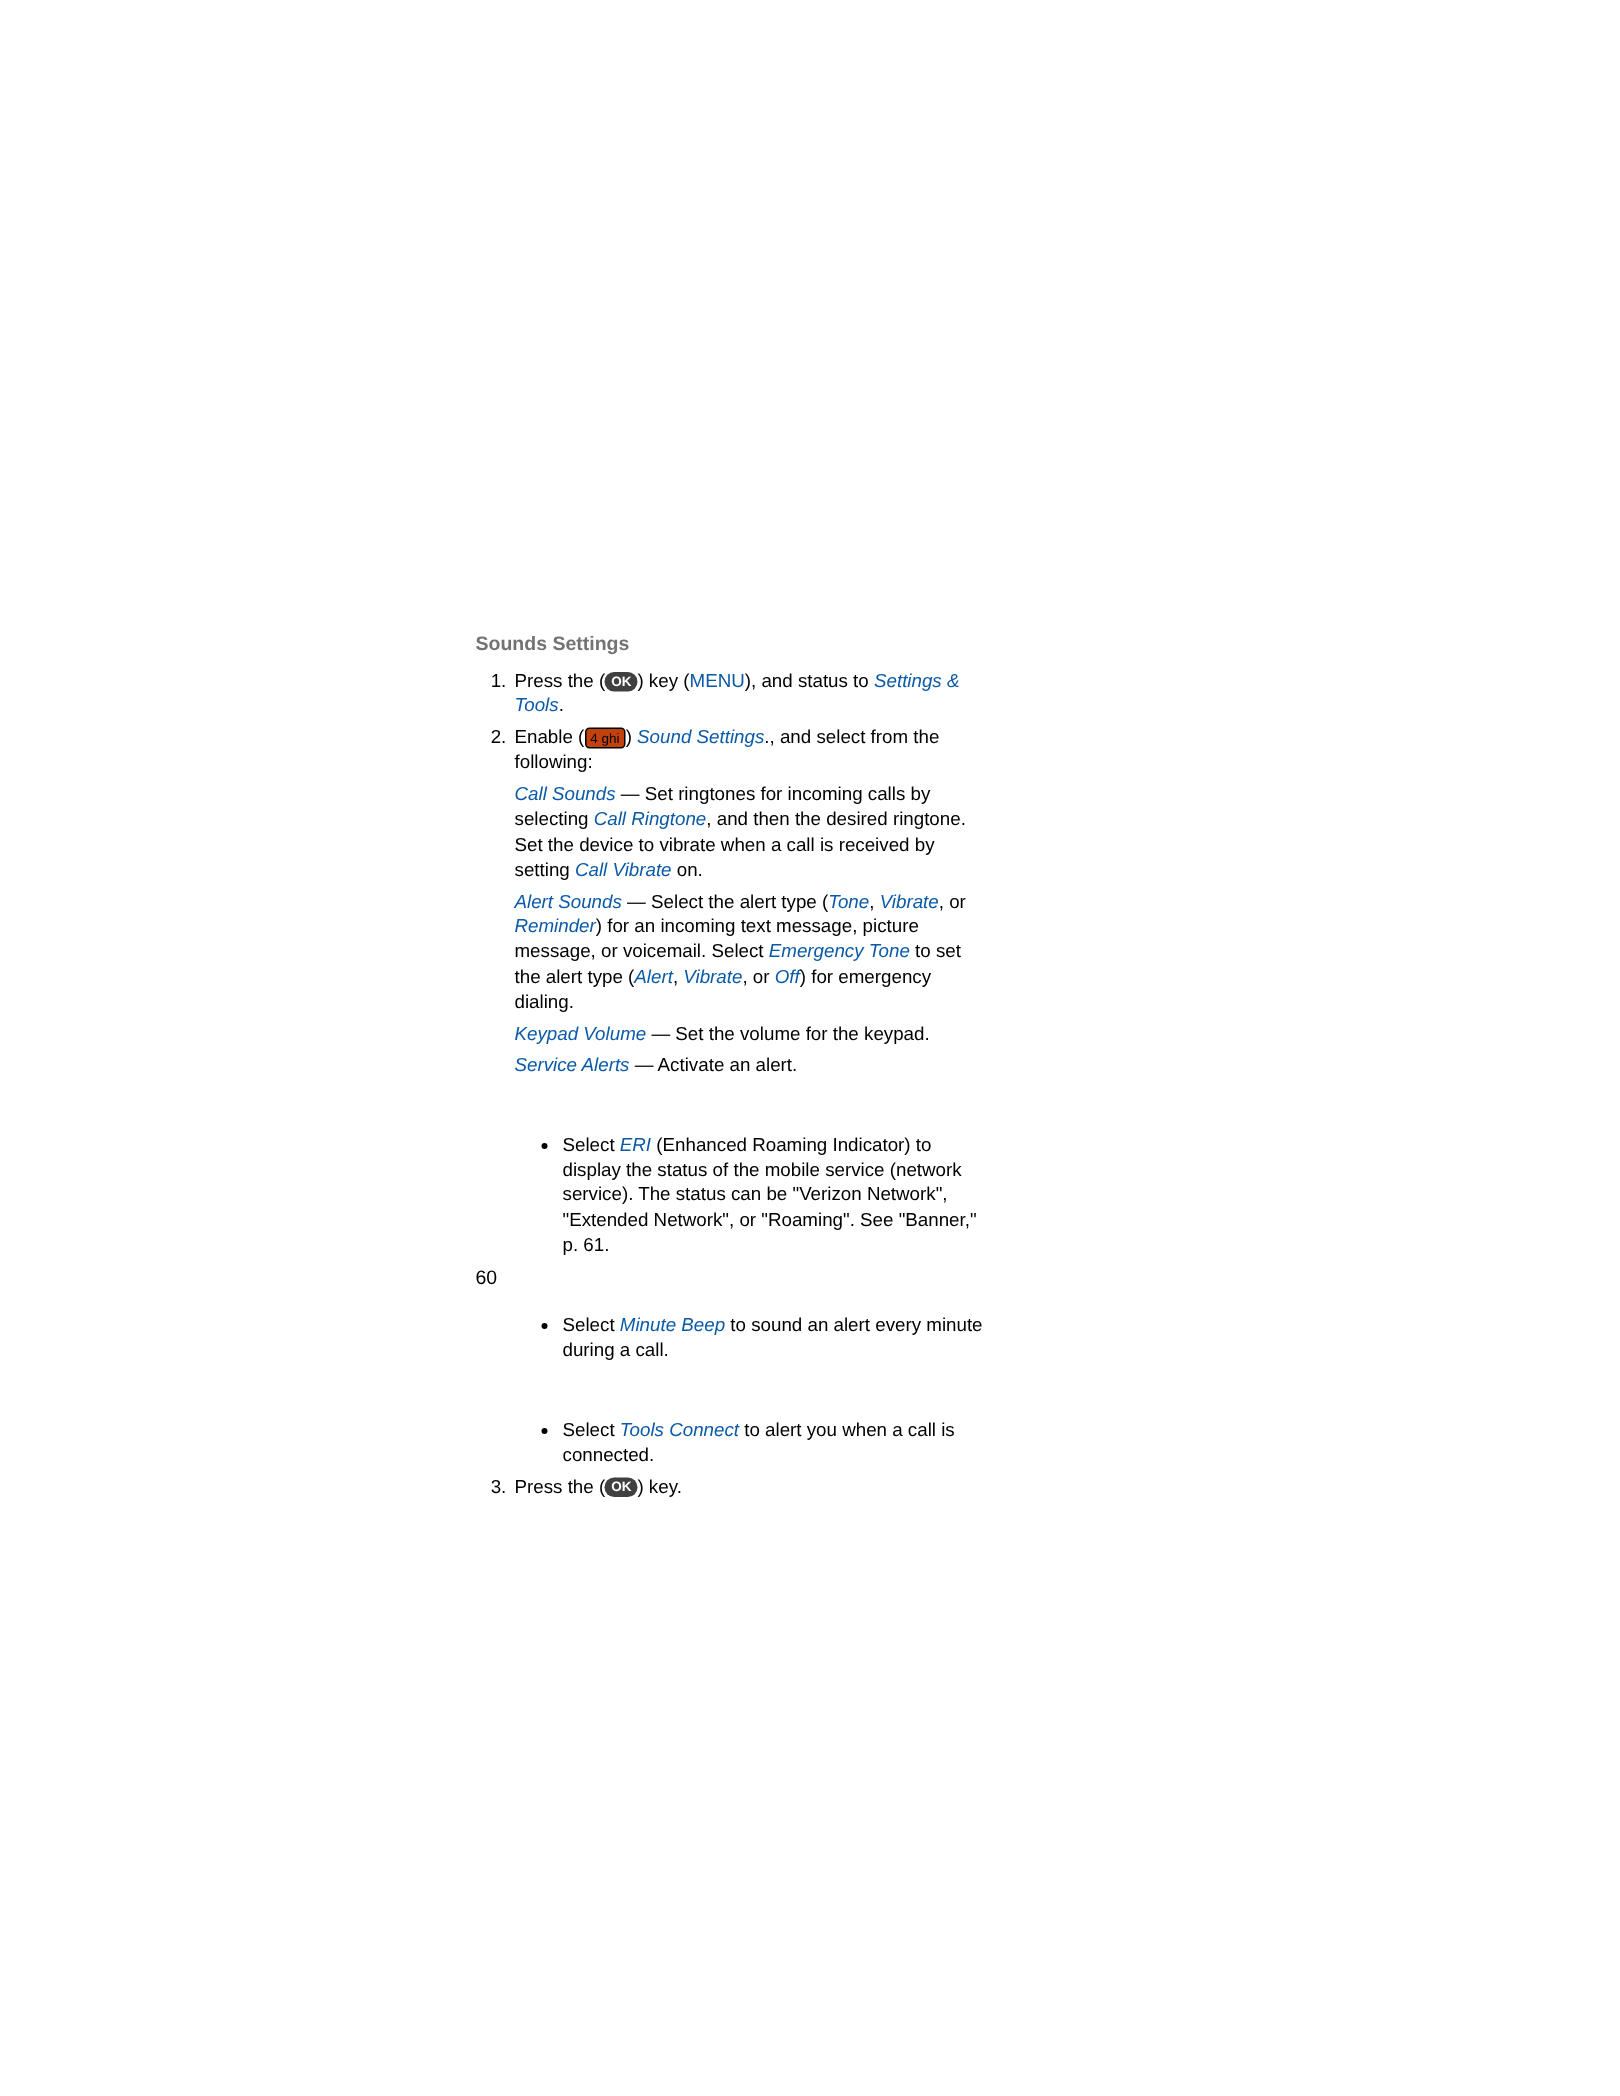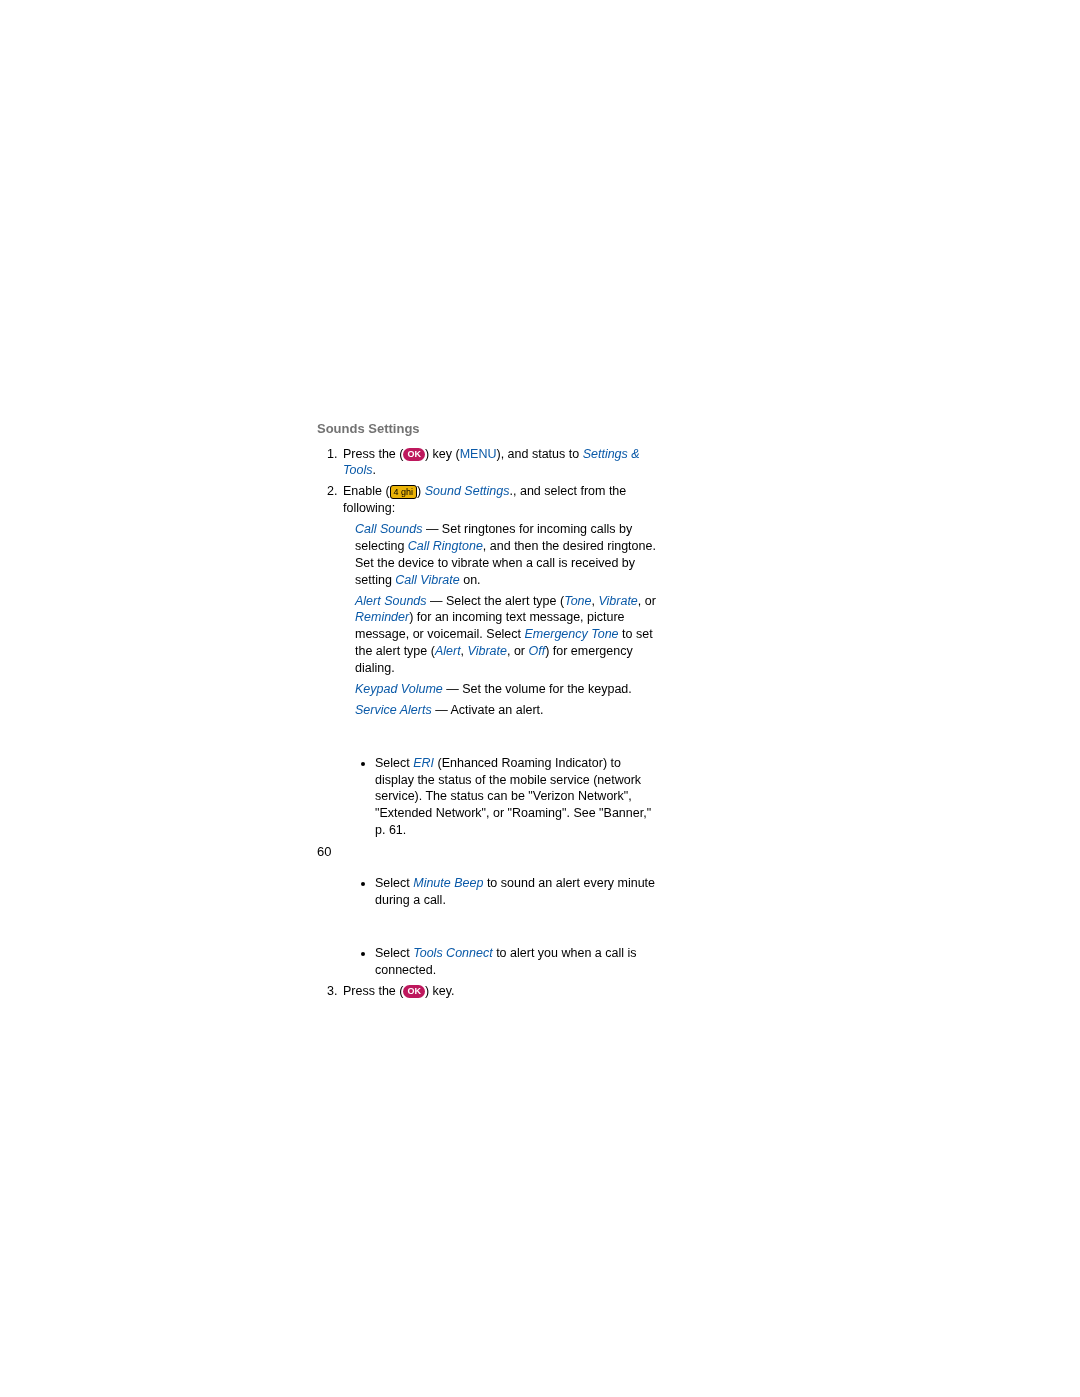"OK" .ok-key { background: #be185d -> #404040 }
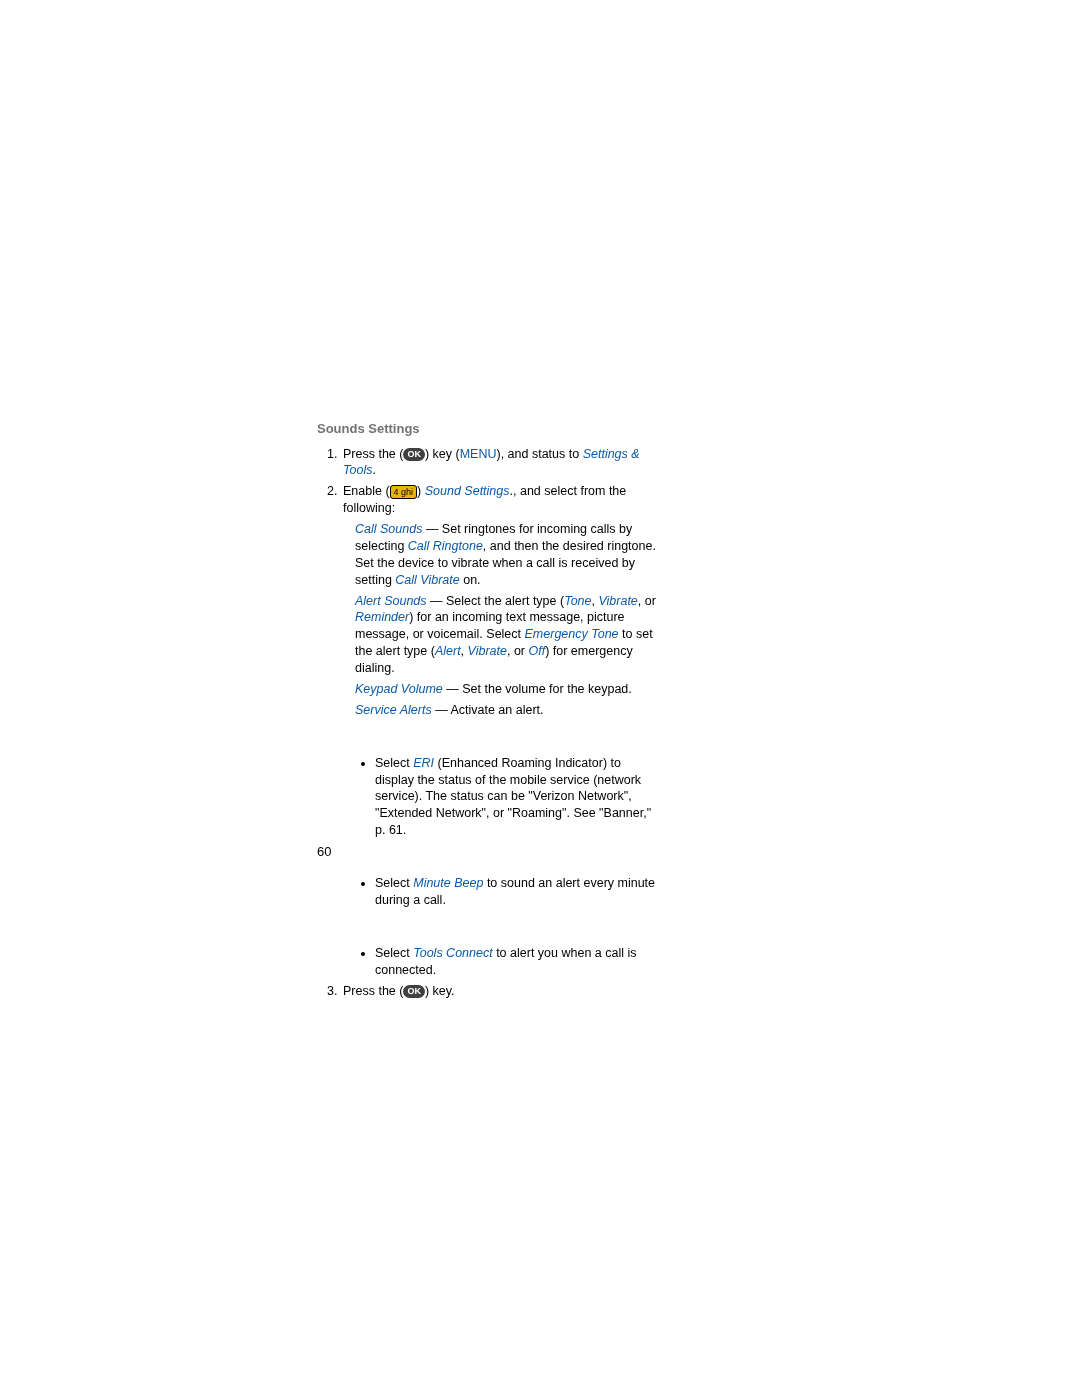"4 ghi" .num-key { background: #eab308 -> #c2410c }
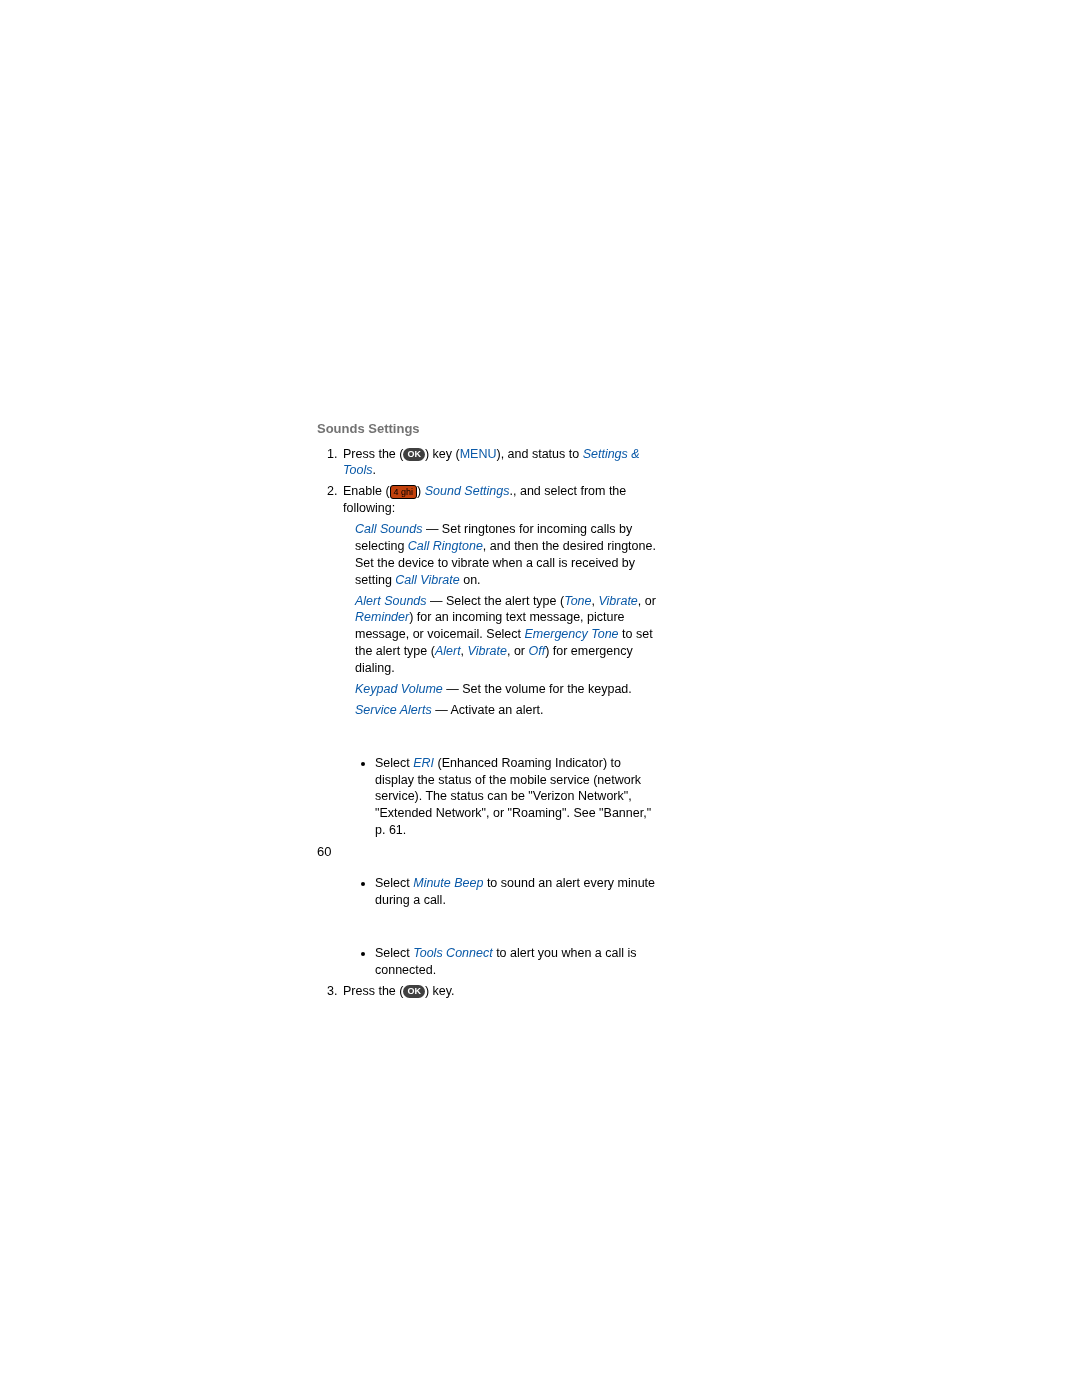"Call Sounds — Set ringtones" .sub { margin-left: 12px -> 0px }
